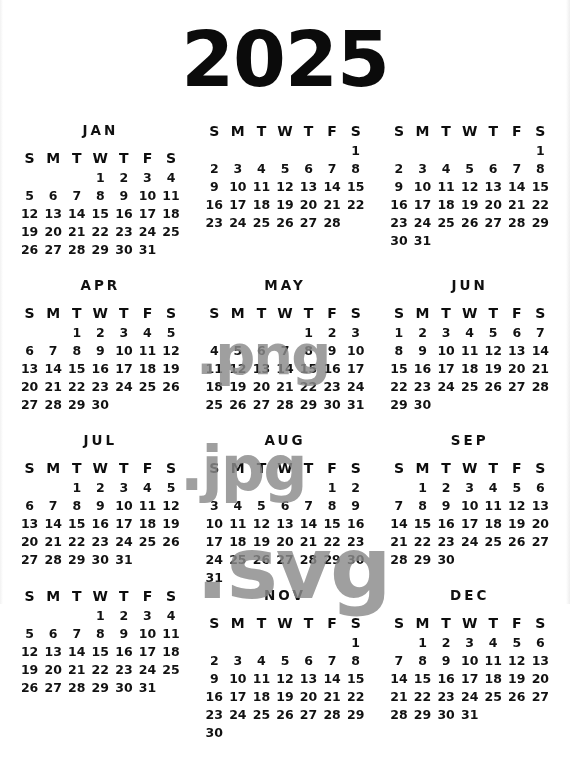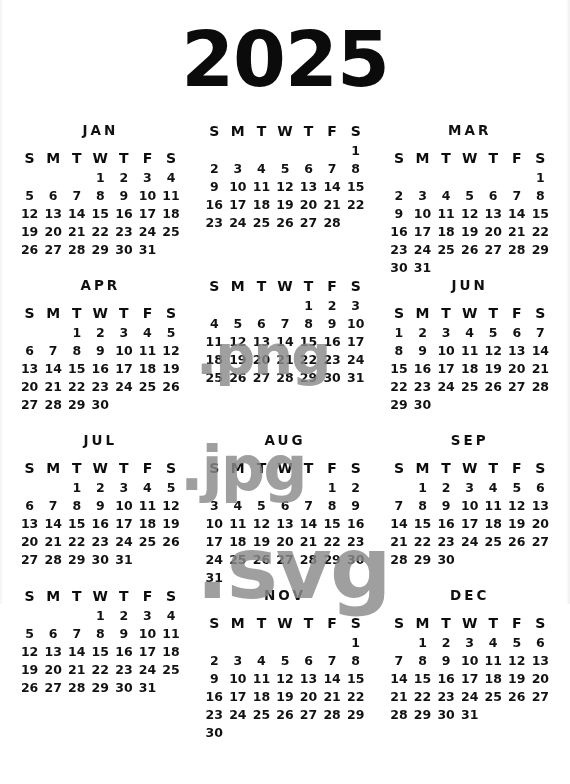"MAR" div.month-name { html: <div>MAR</div> -> none }
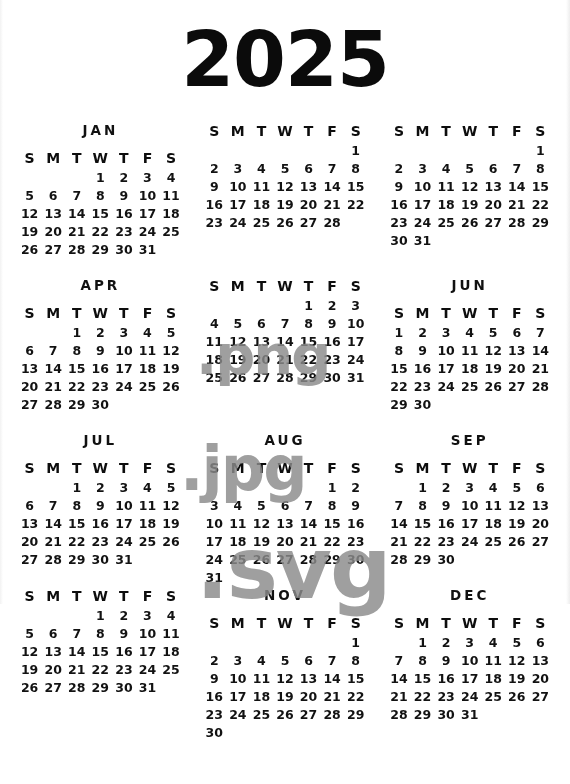"MAY" div.month-name { html: none -> <div>MAY</div> }
